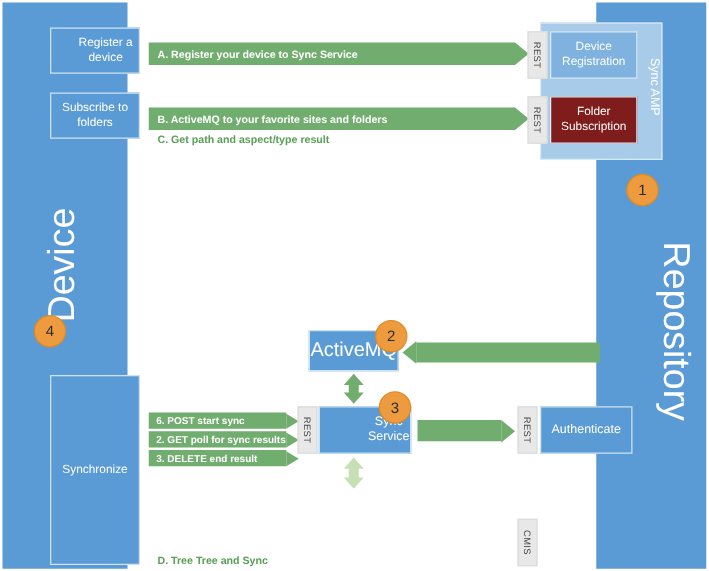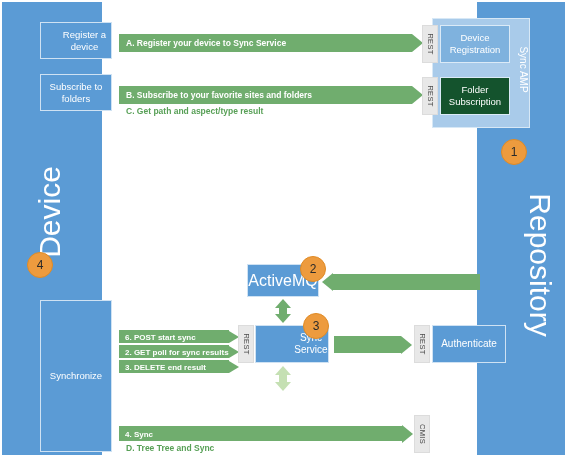"B. Subscribe to your favorite" div.label { text: Subscribe -> ActiveMQ }
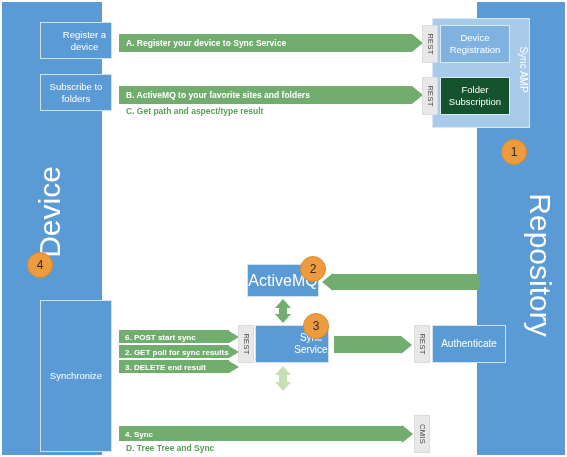"Folder" #node-foldersub { background: #14532d -> #7f1d1d }
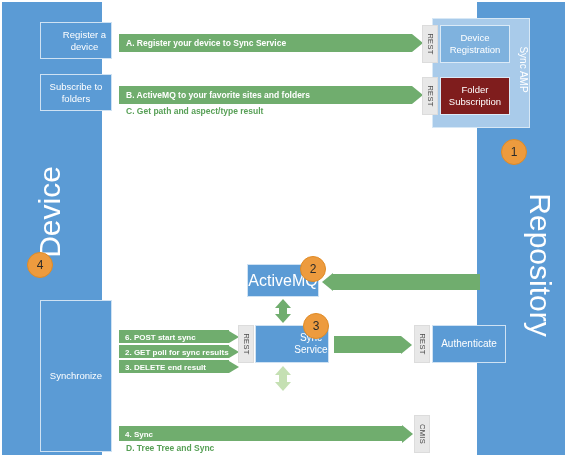"4. Sync" div.harrow { html: <div> <div></div> <div></div> <div>4. Sync</div> </div> -> none }
